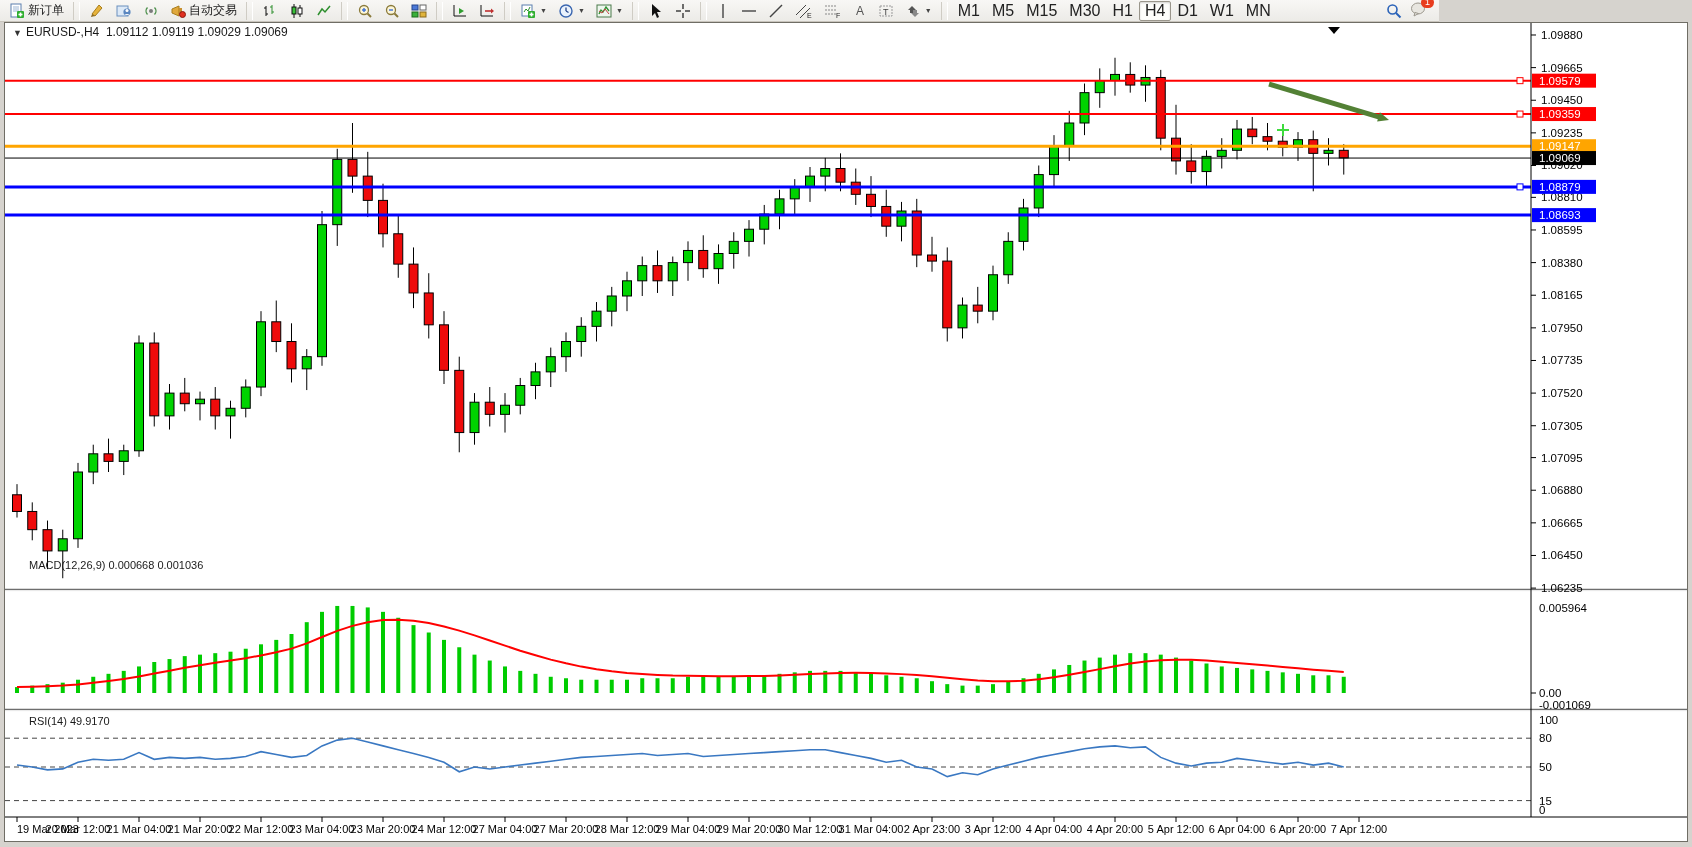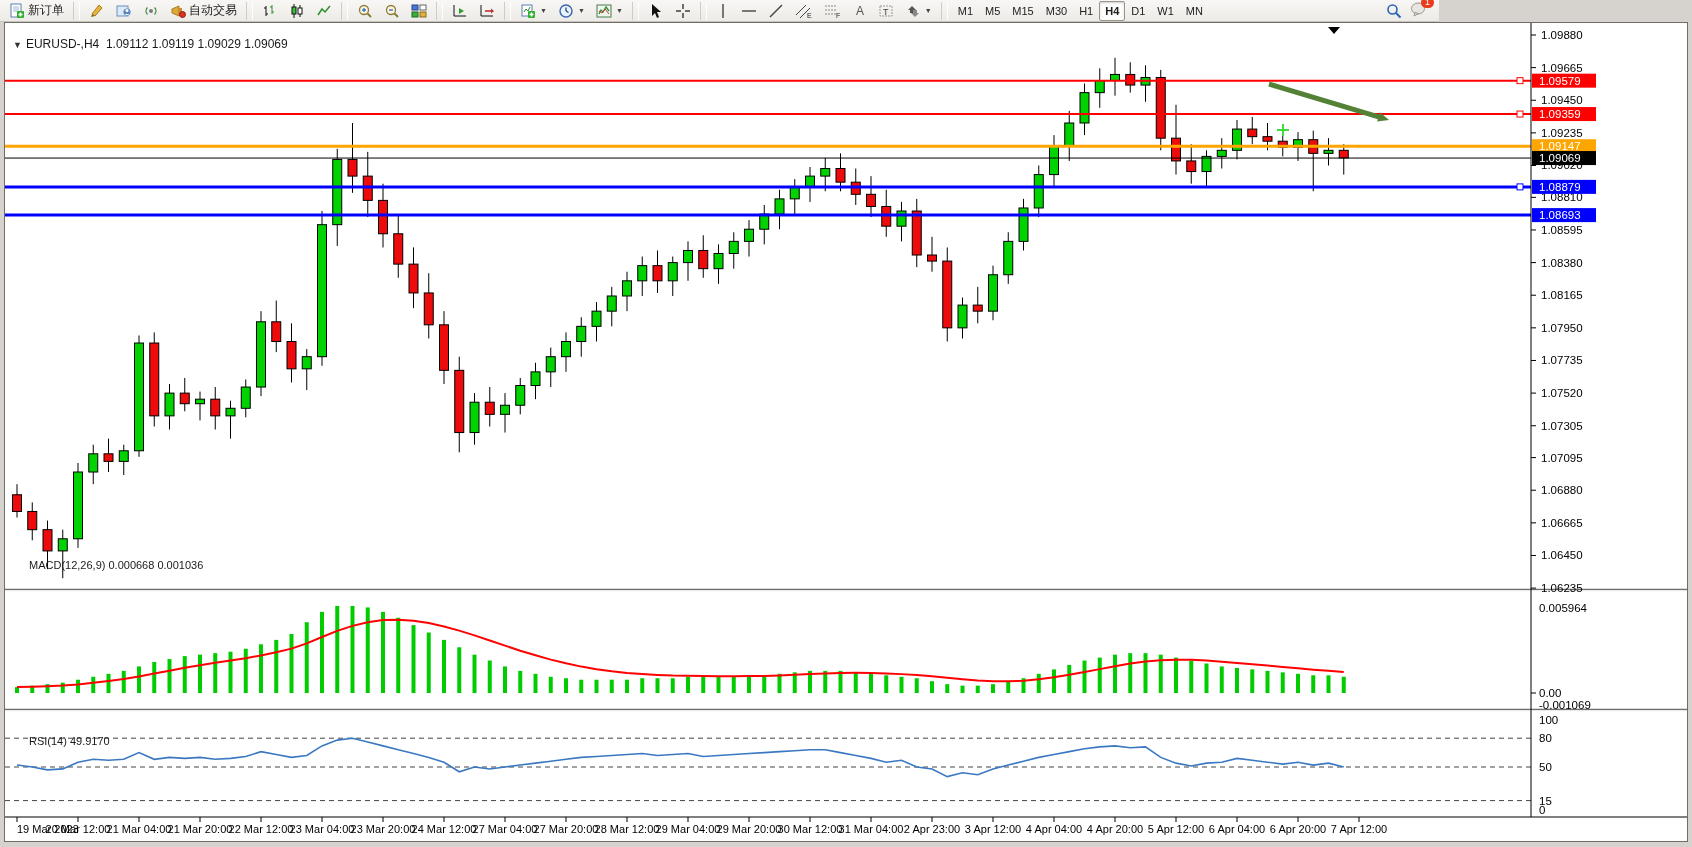"M1" .tf { font-size: 11px -> 16px }
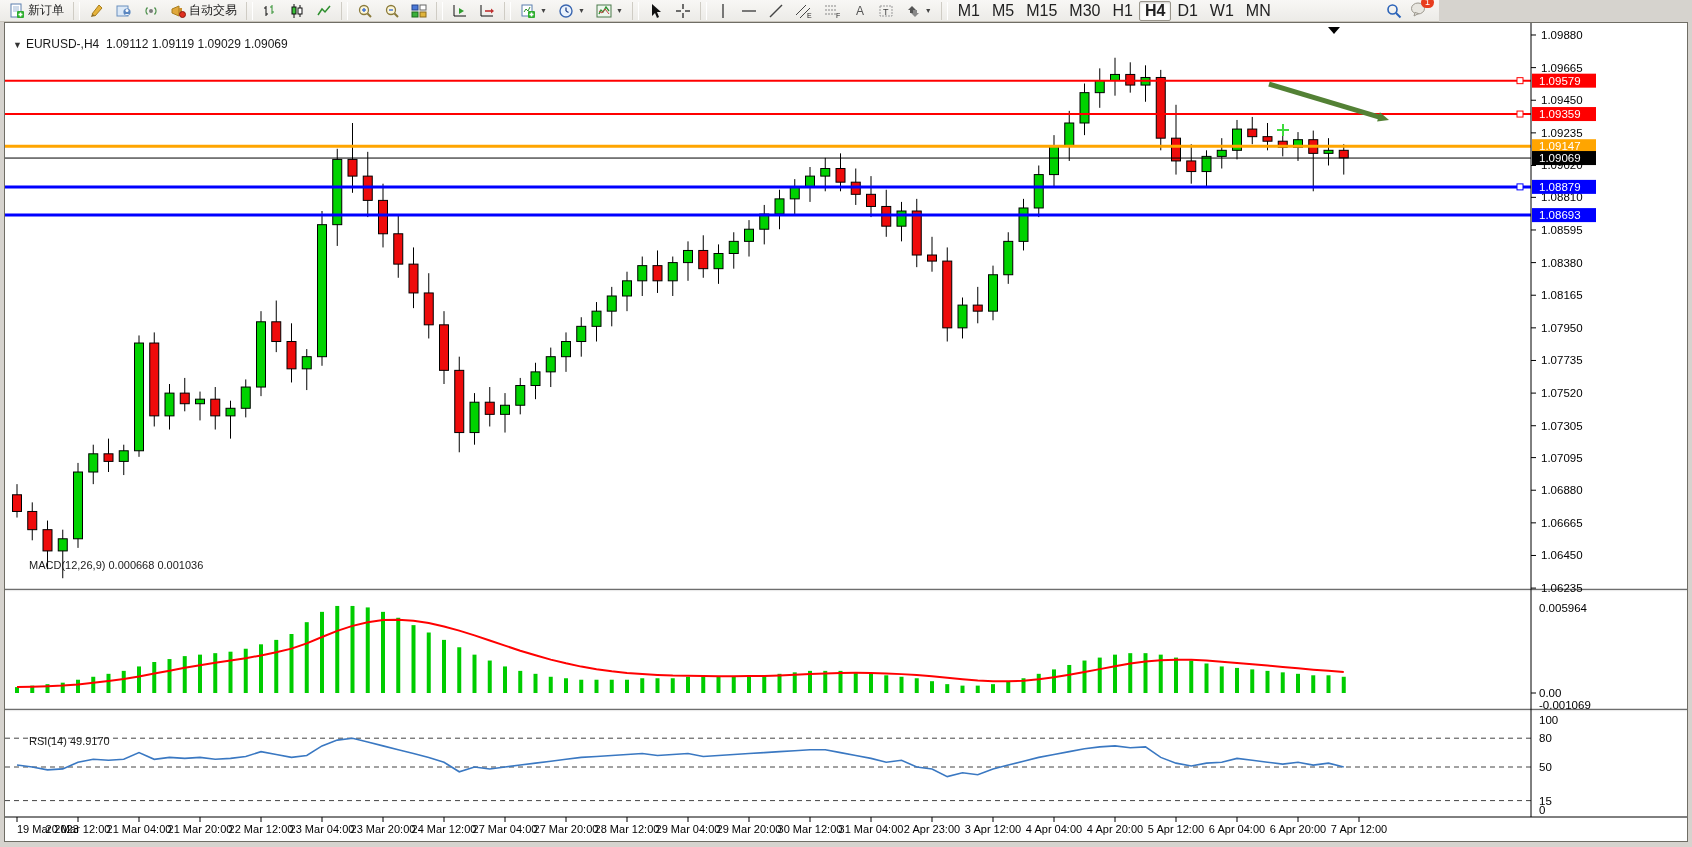"H4" .tbtn.active { font-weight: bold -> none }
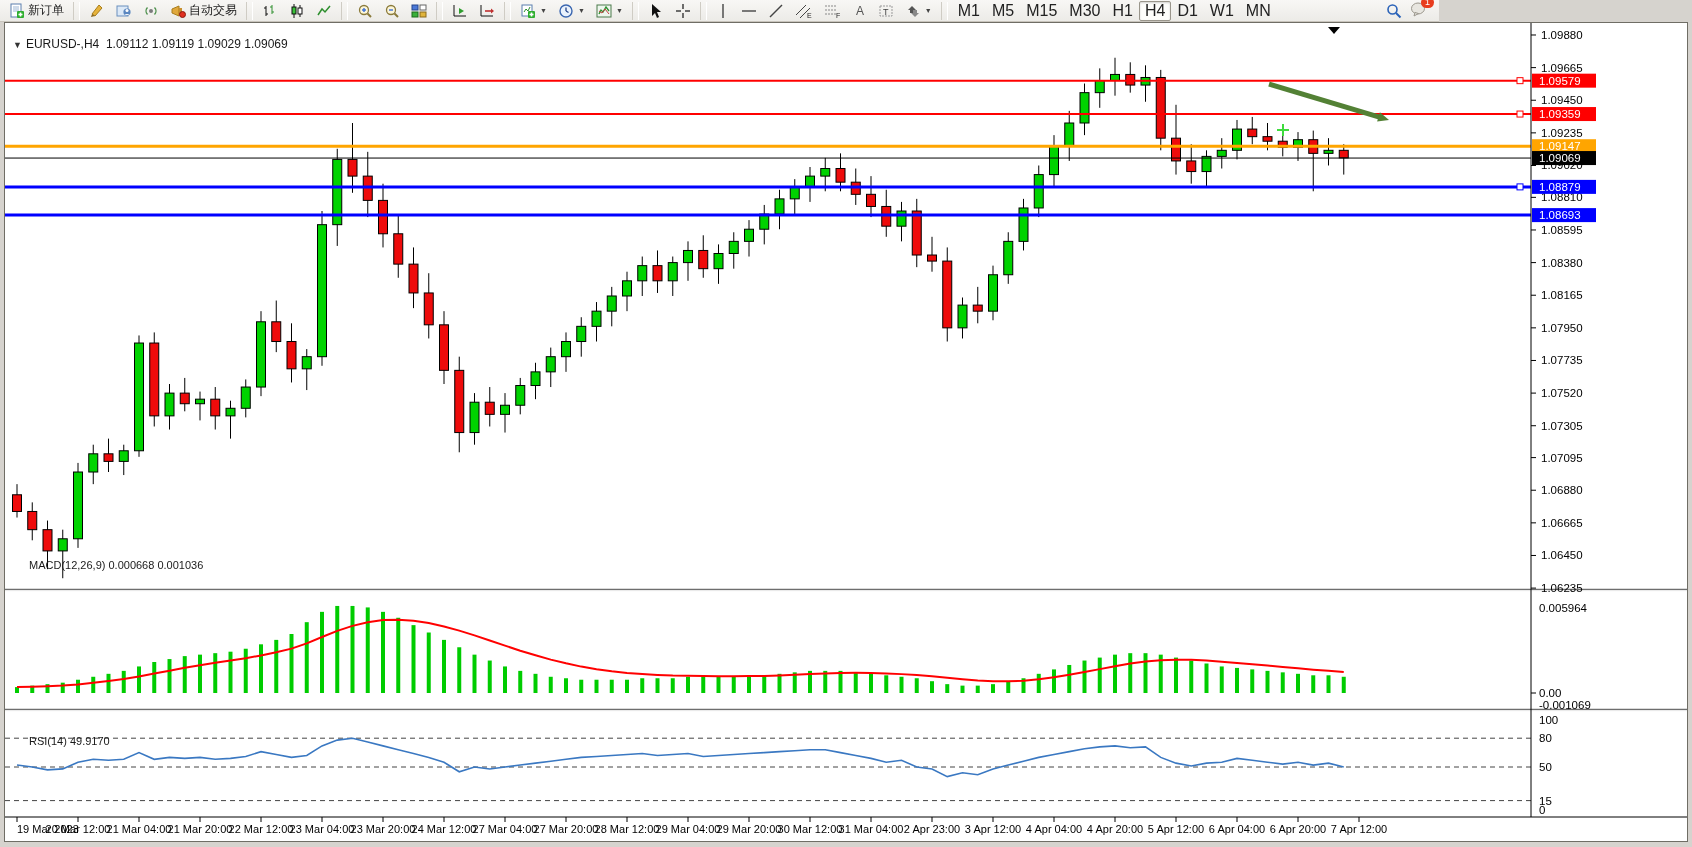"▼ EURUSD-,H4 1.09112 1.09119 1.09029" .chart-title { top: 14px -> 2px }
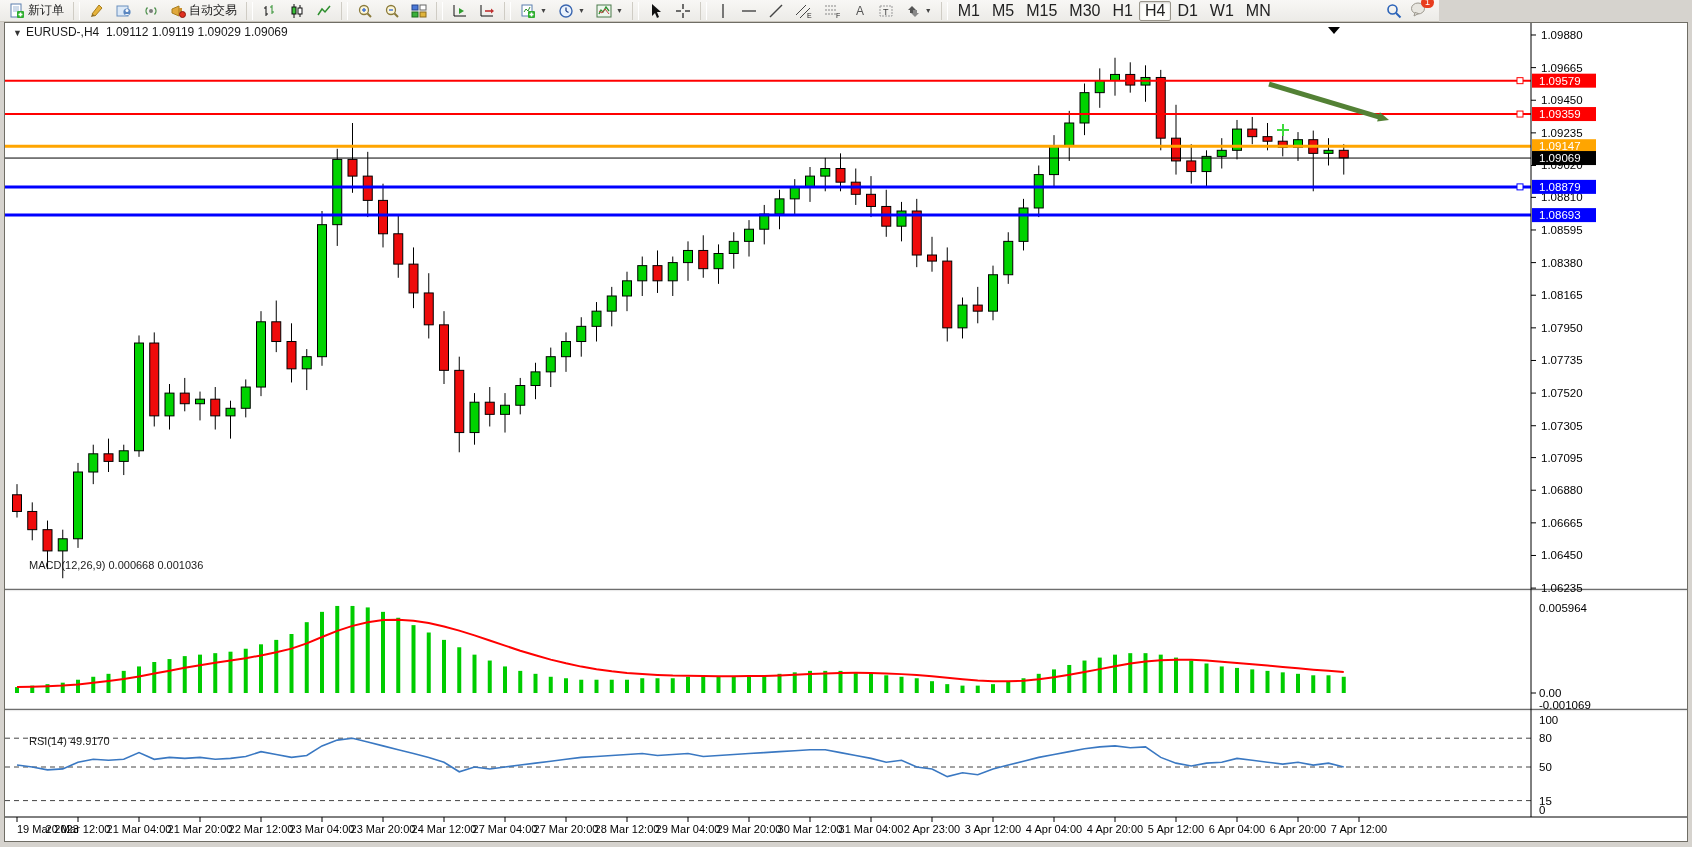"RSI(14) 49.9170" div.overlay-label { margin-top: 20px -> none }
